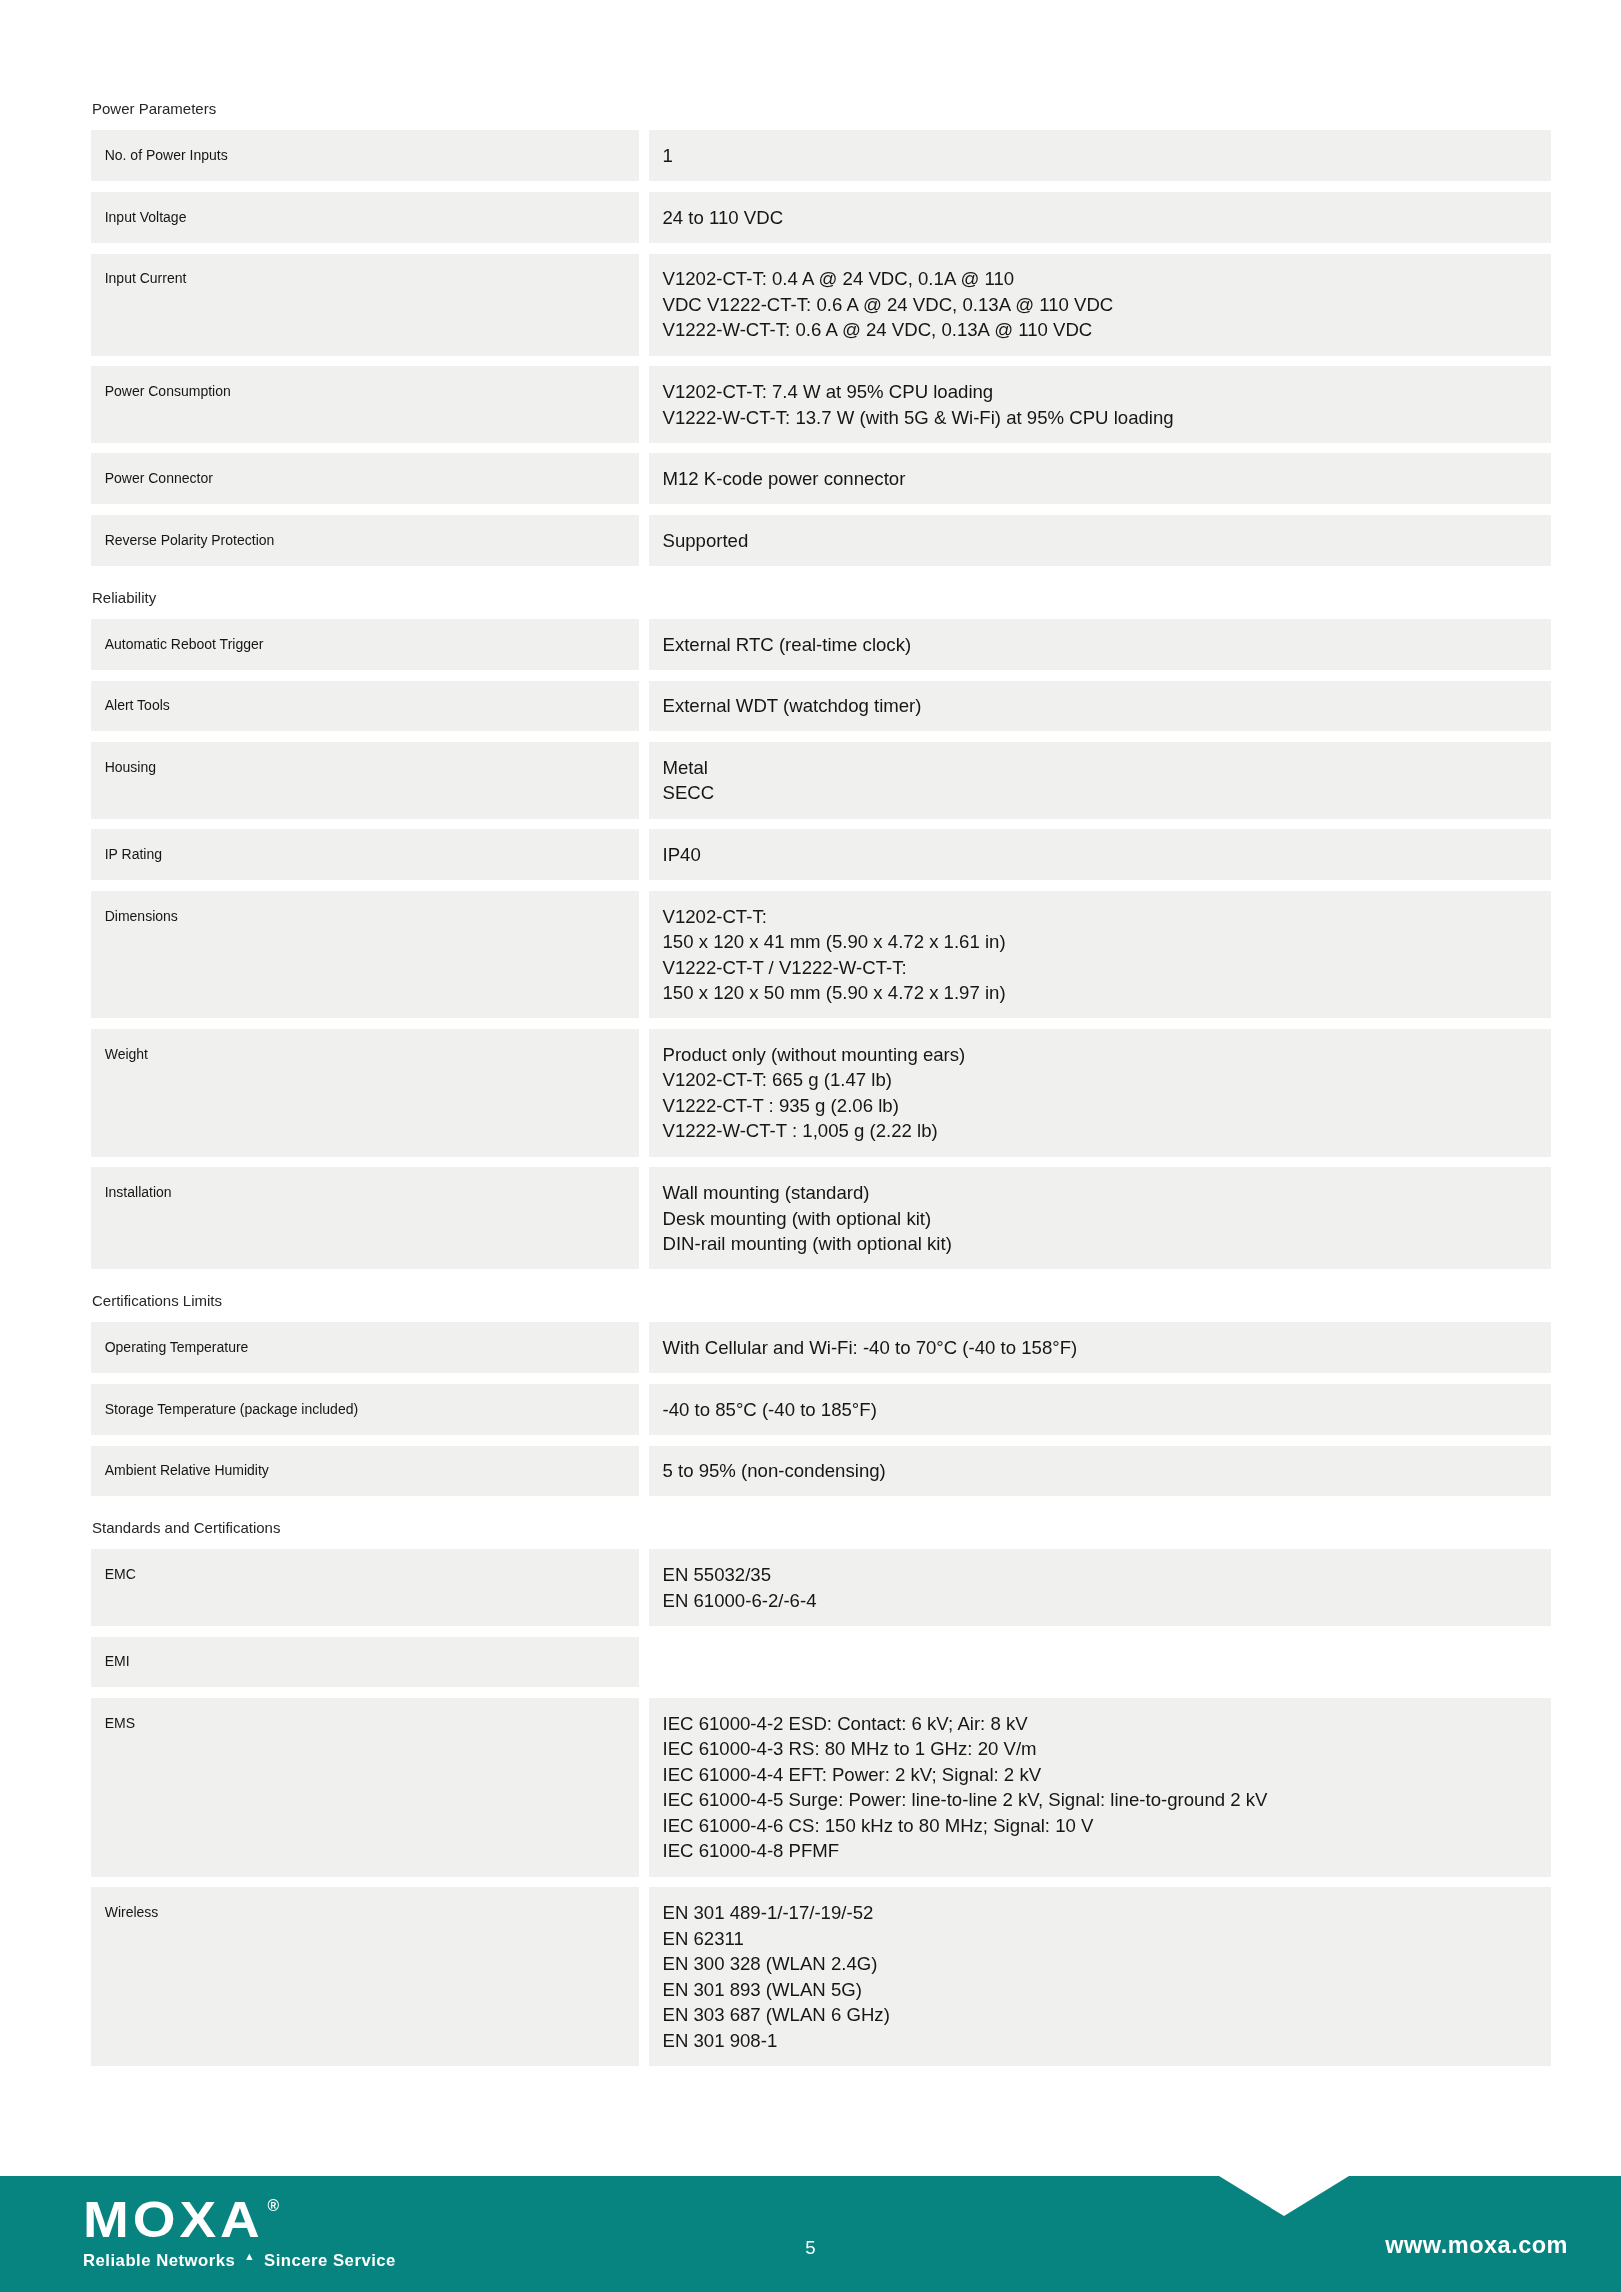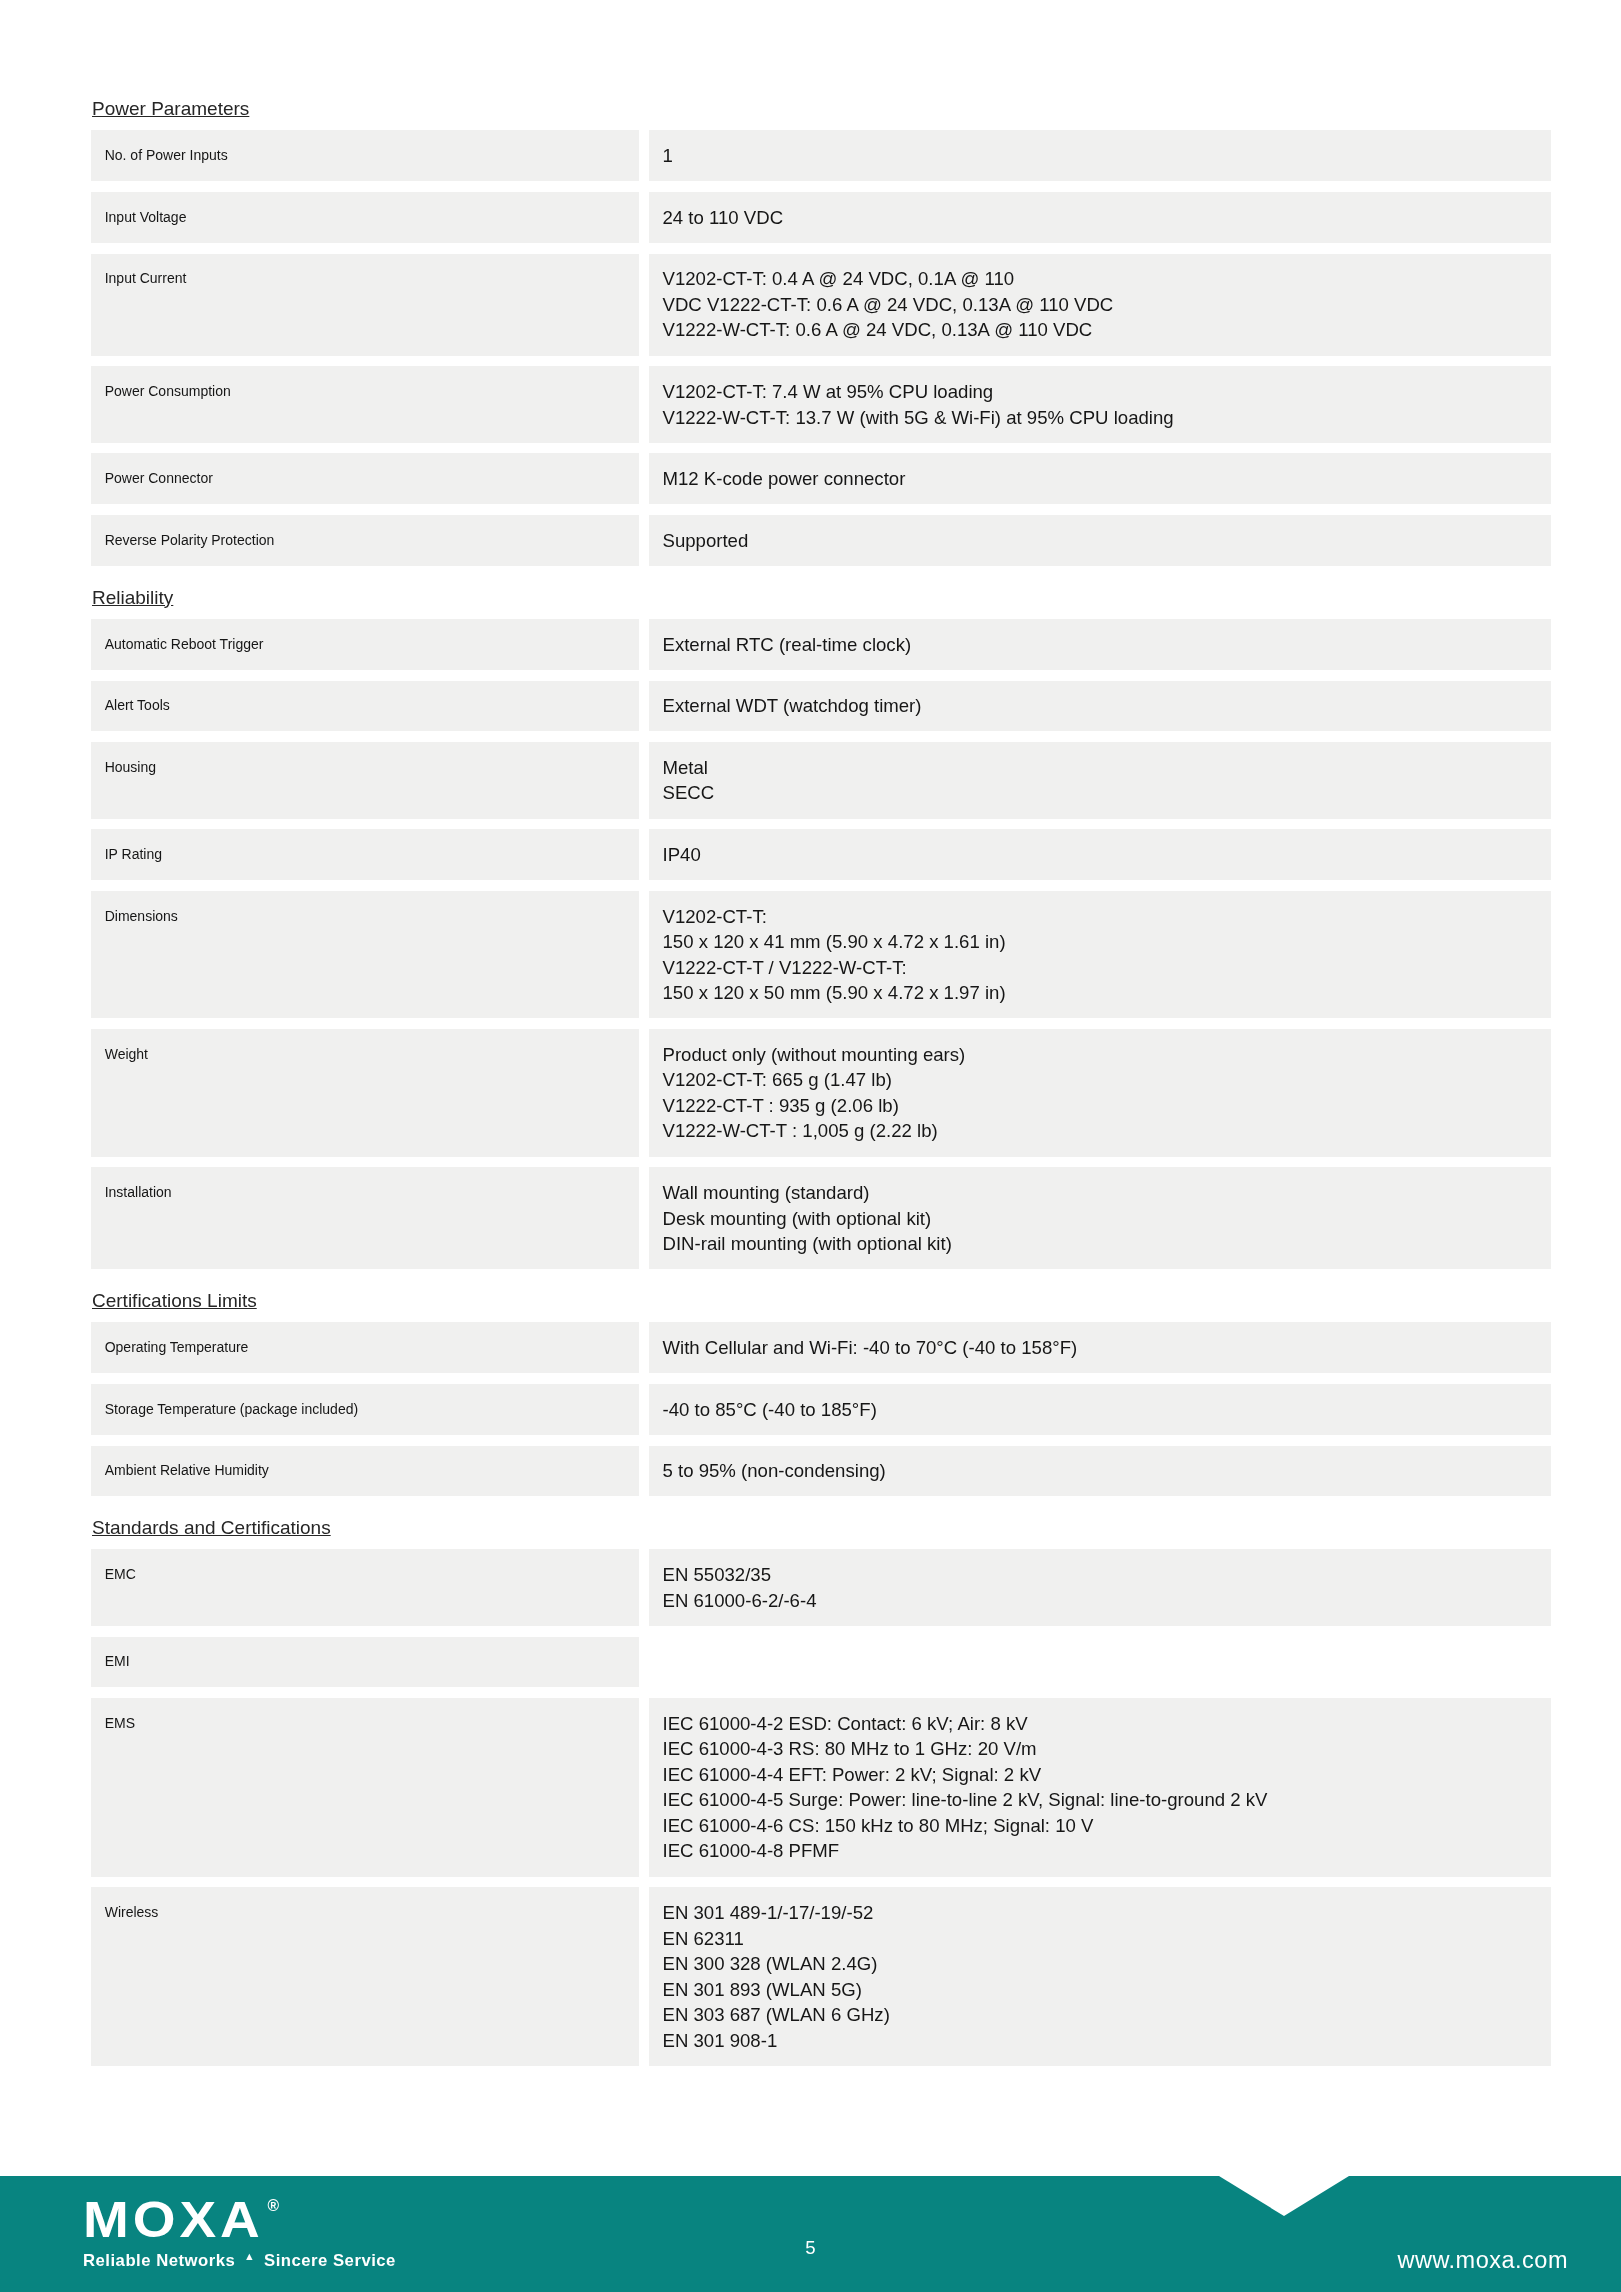"Power Parameters" .section-title { font-size: 19px -> 15px; text-decoration: underline -> none }
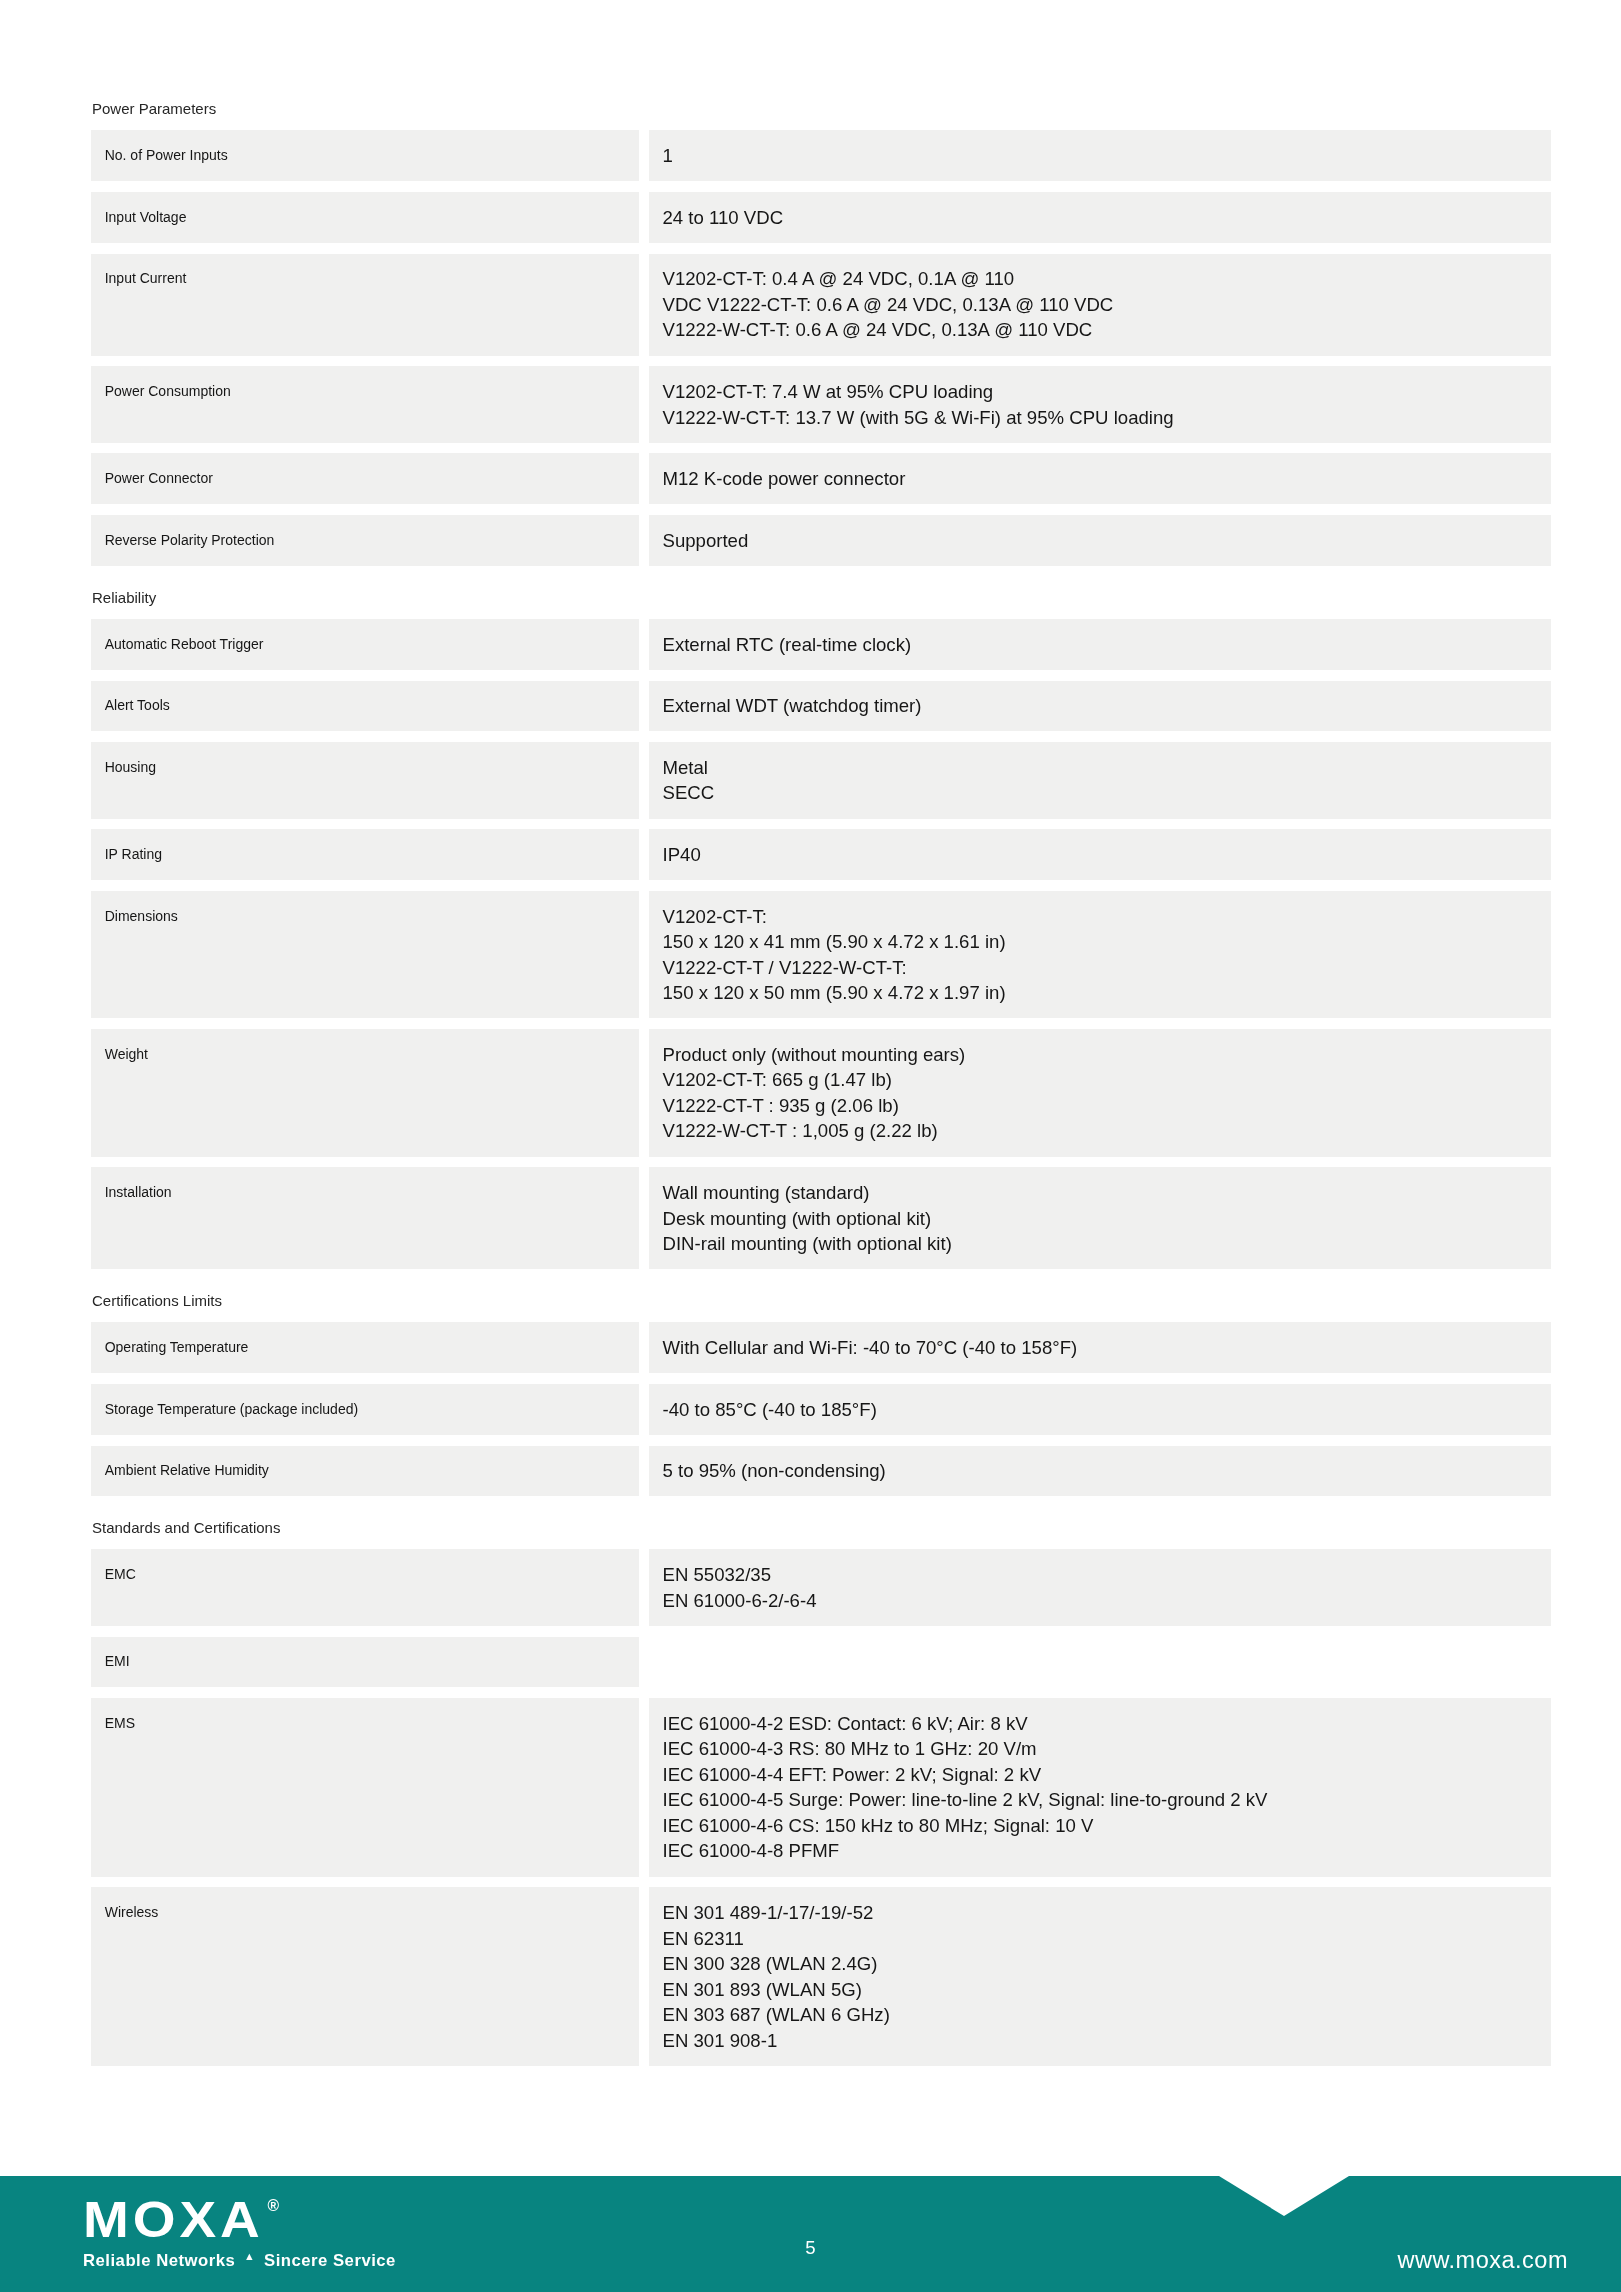"www.moxa.com" .website { font-weight: 400 -> 700; top: 71px -> 56px }
